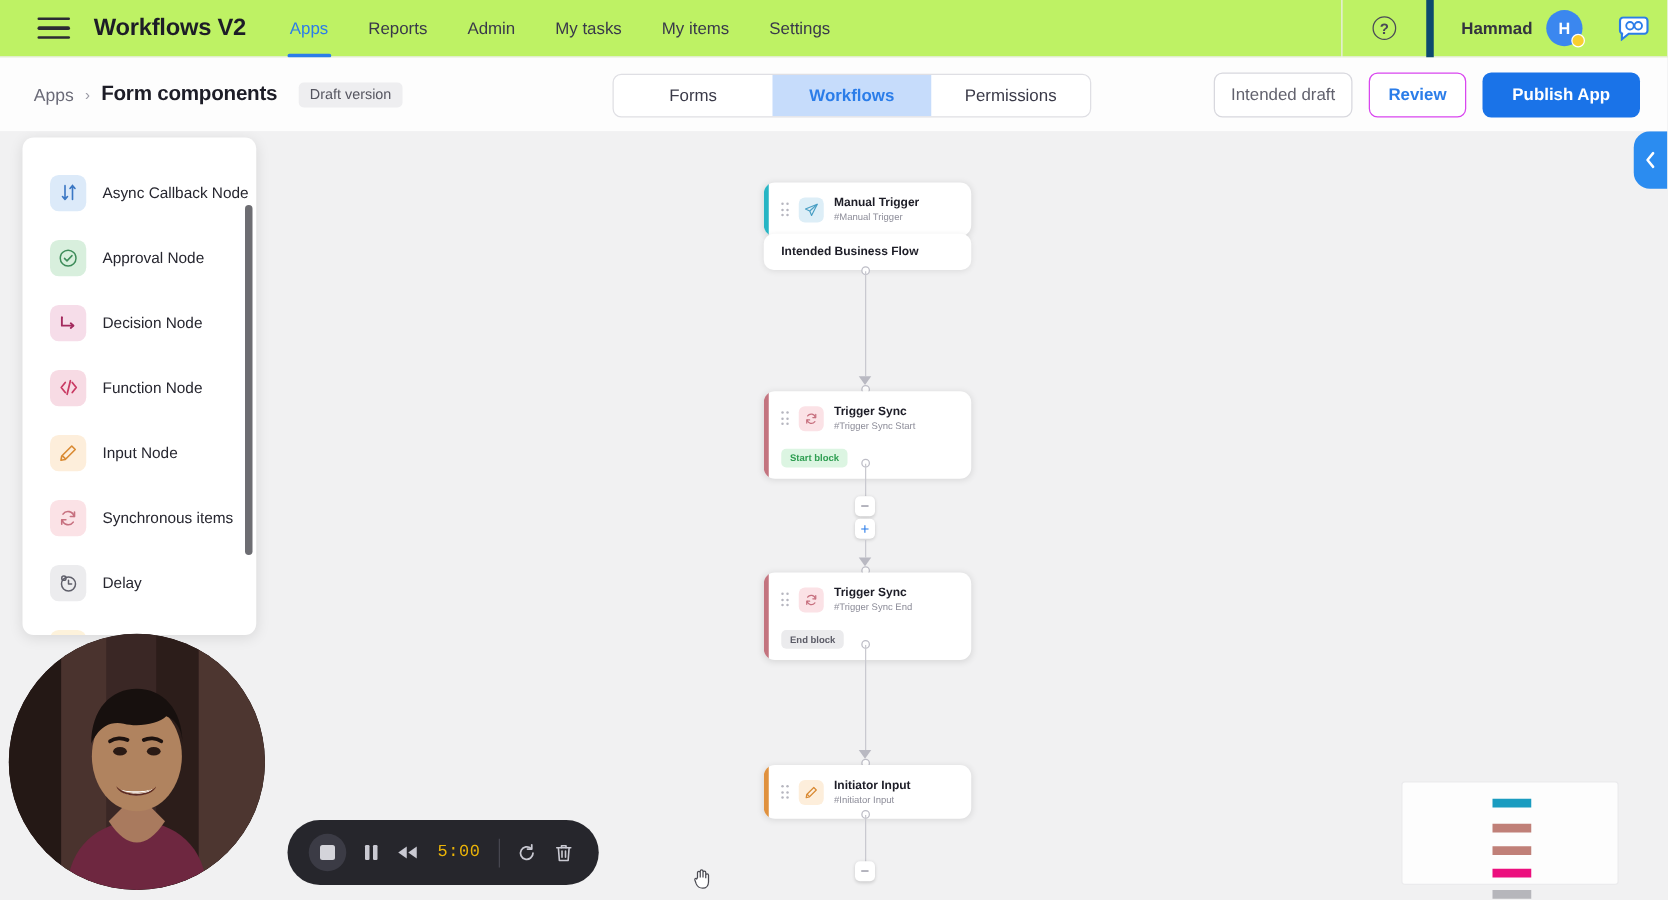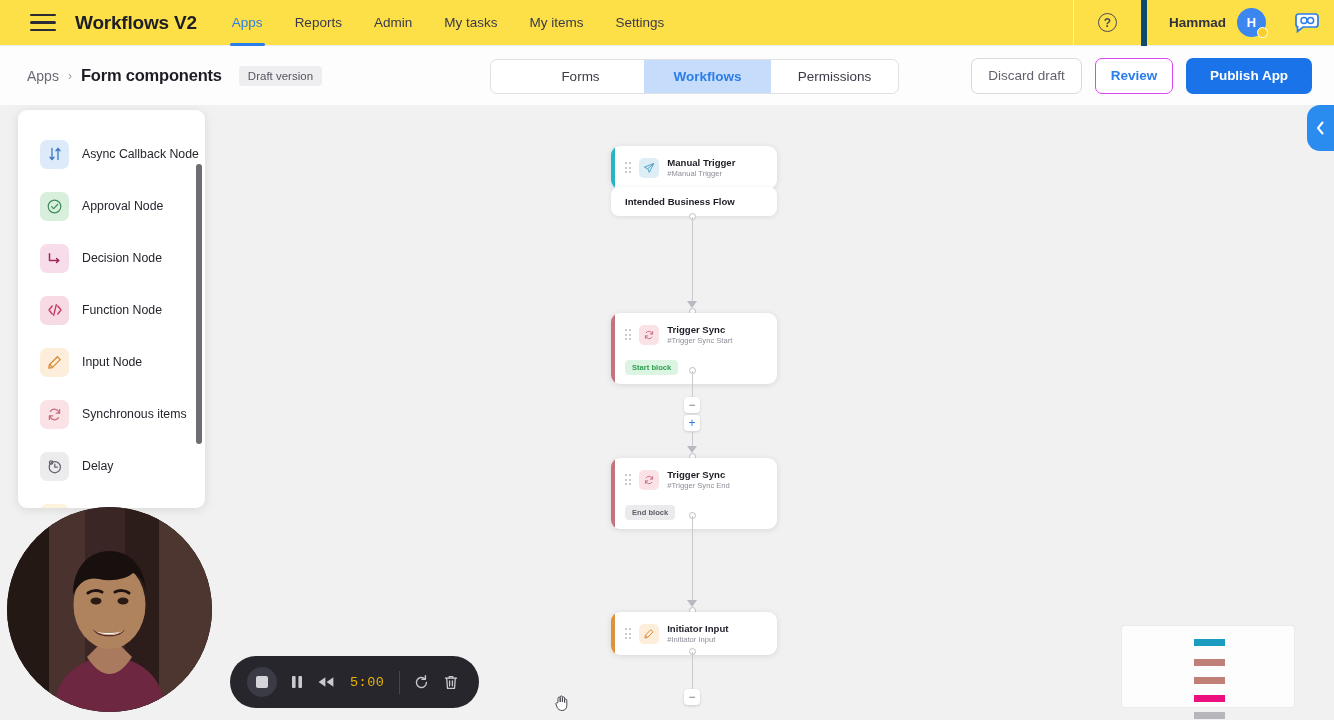"Workflows V2" .topnav { background: #fde047 -> #bef264 }
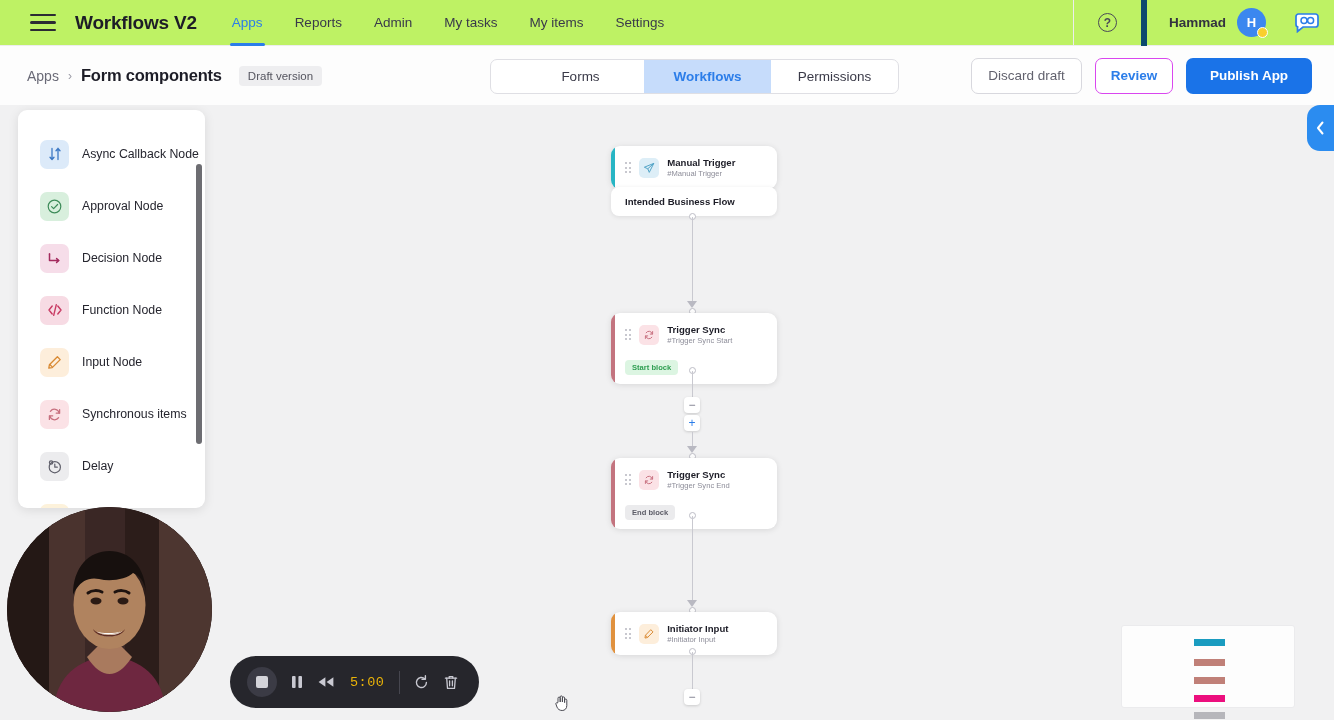"Forms" .tabswitch { padding-left: 26px -> none }
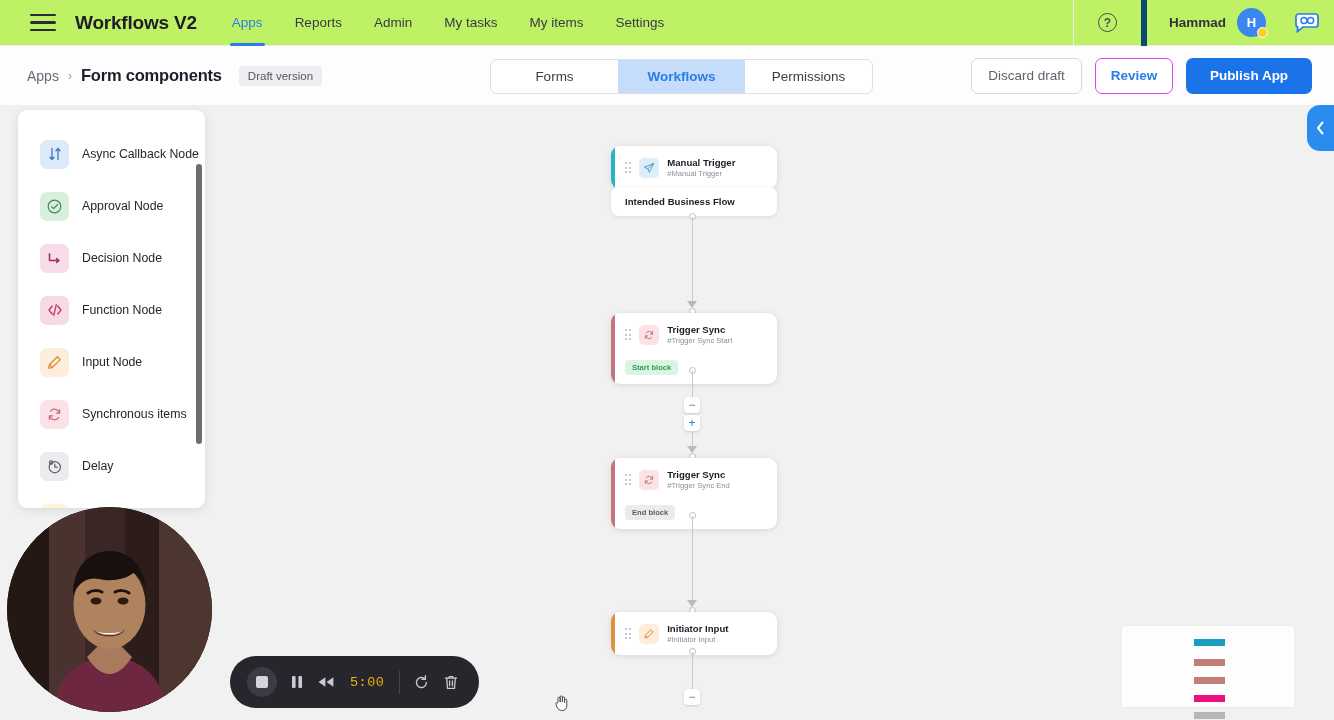"Discard draft" div.btn { text: Discard -> Intended }
